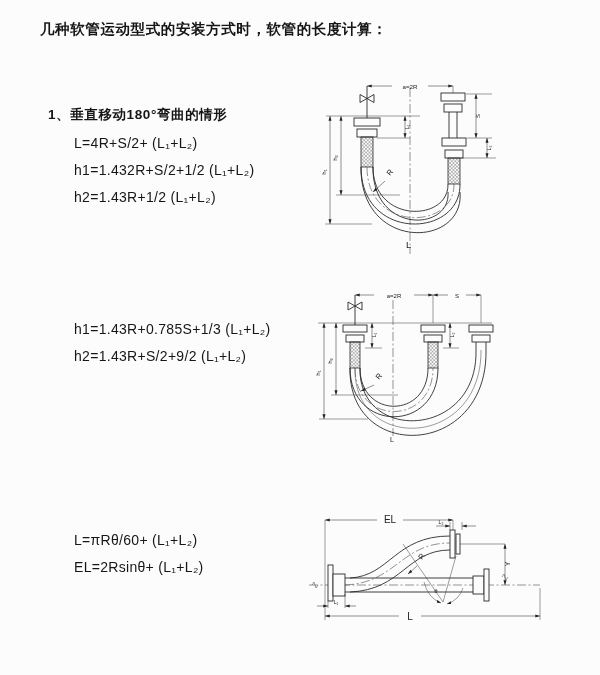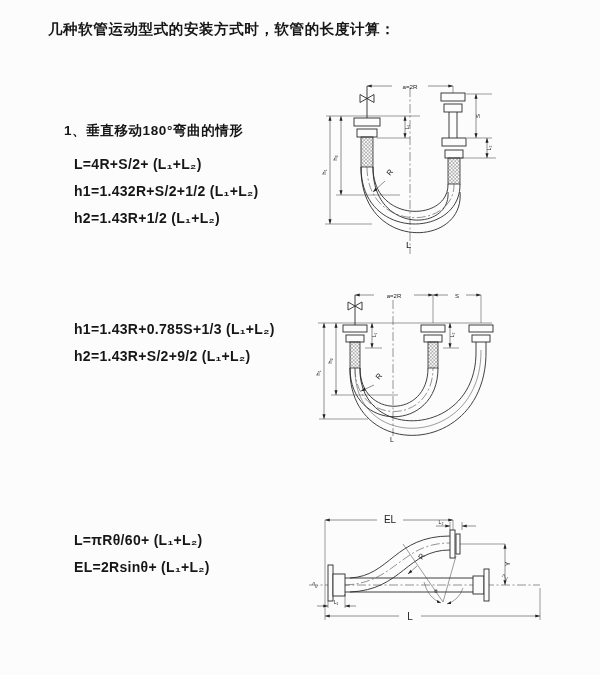"几种软管运动型式的安装方式时，软管的长度计算：" .title { left: 48px -> 40px }
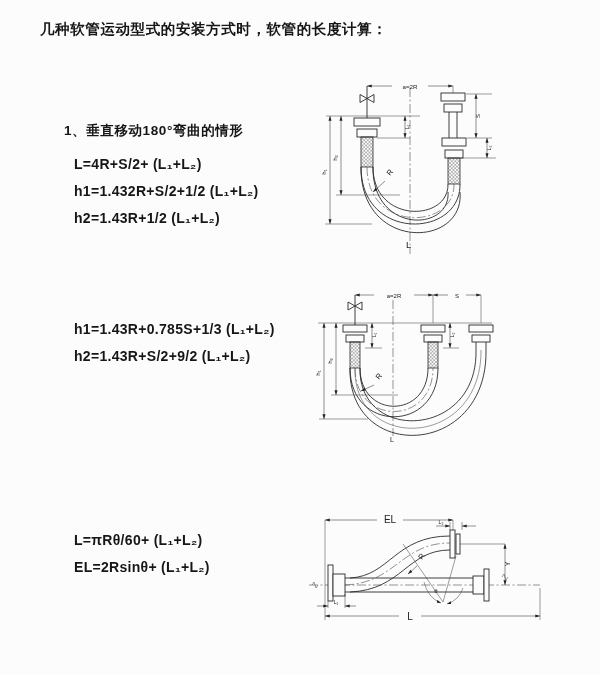"1、垂直移动180°弯曲的情形" .section h2 { margin: 16px -> 0 }
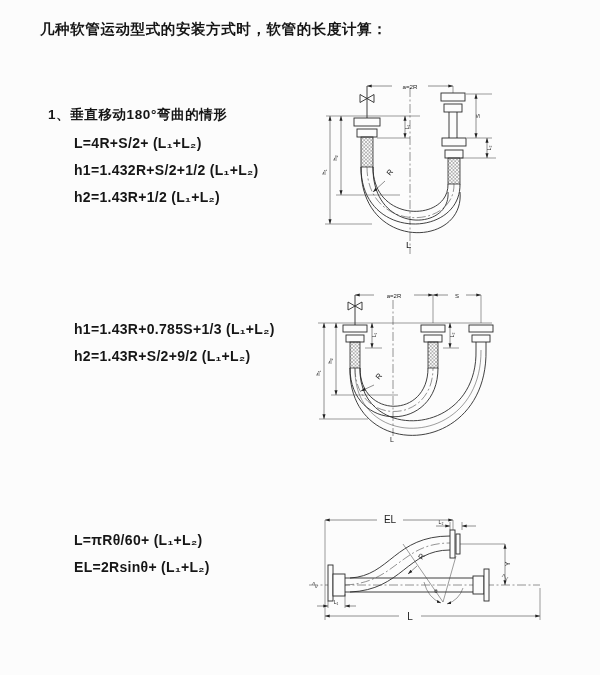"L=4R+S/2+ (L₁+L₂)" .formula { font-weight: 700 -> 400 }
